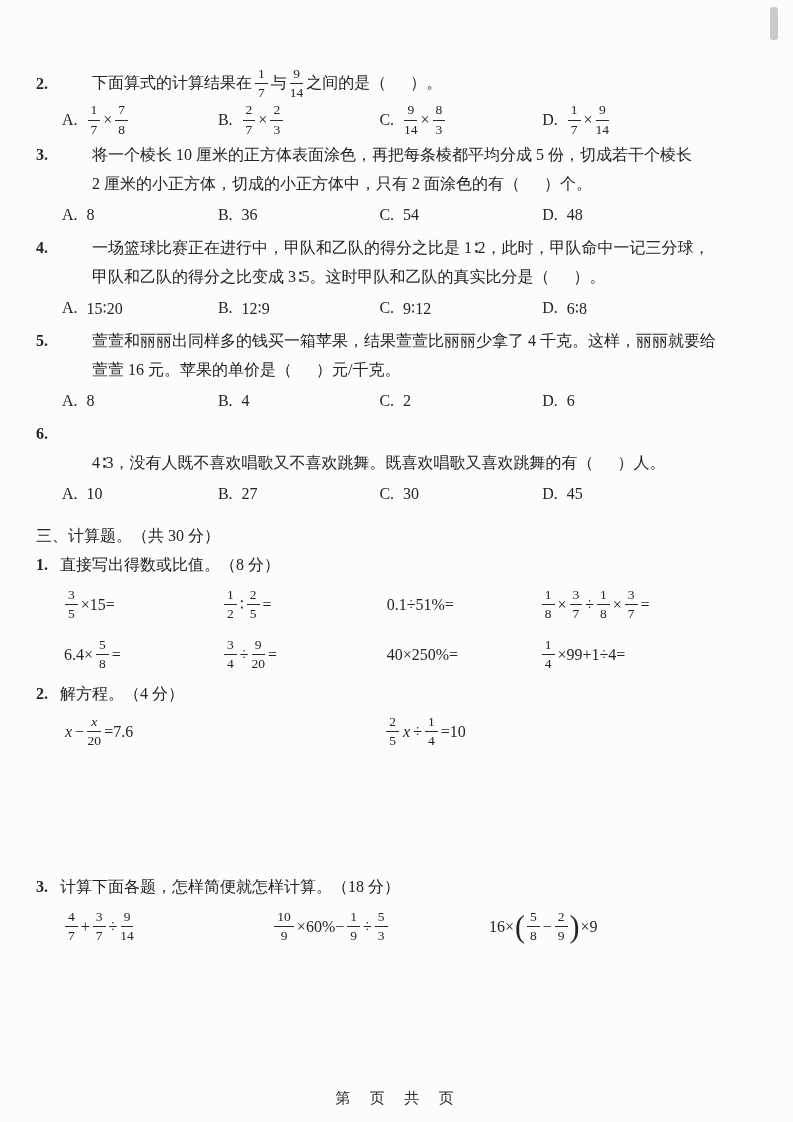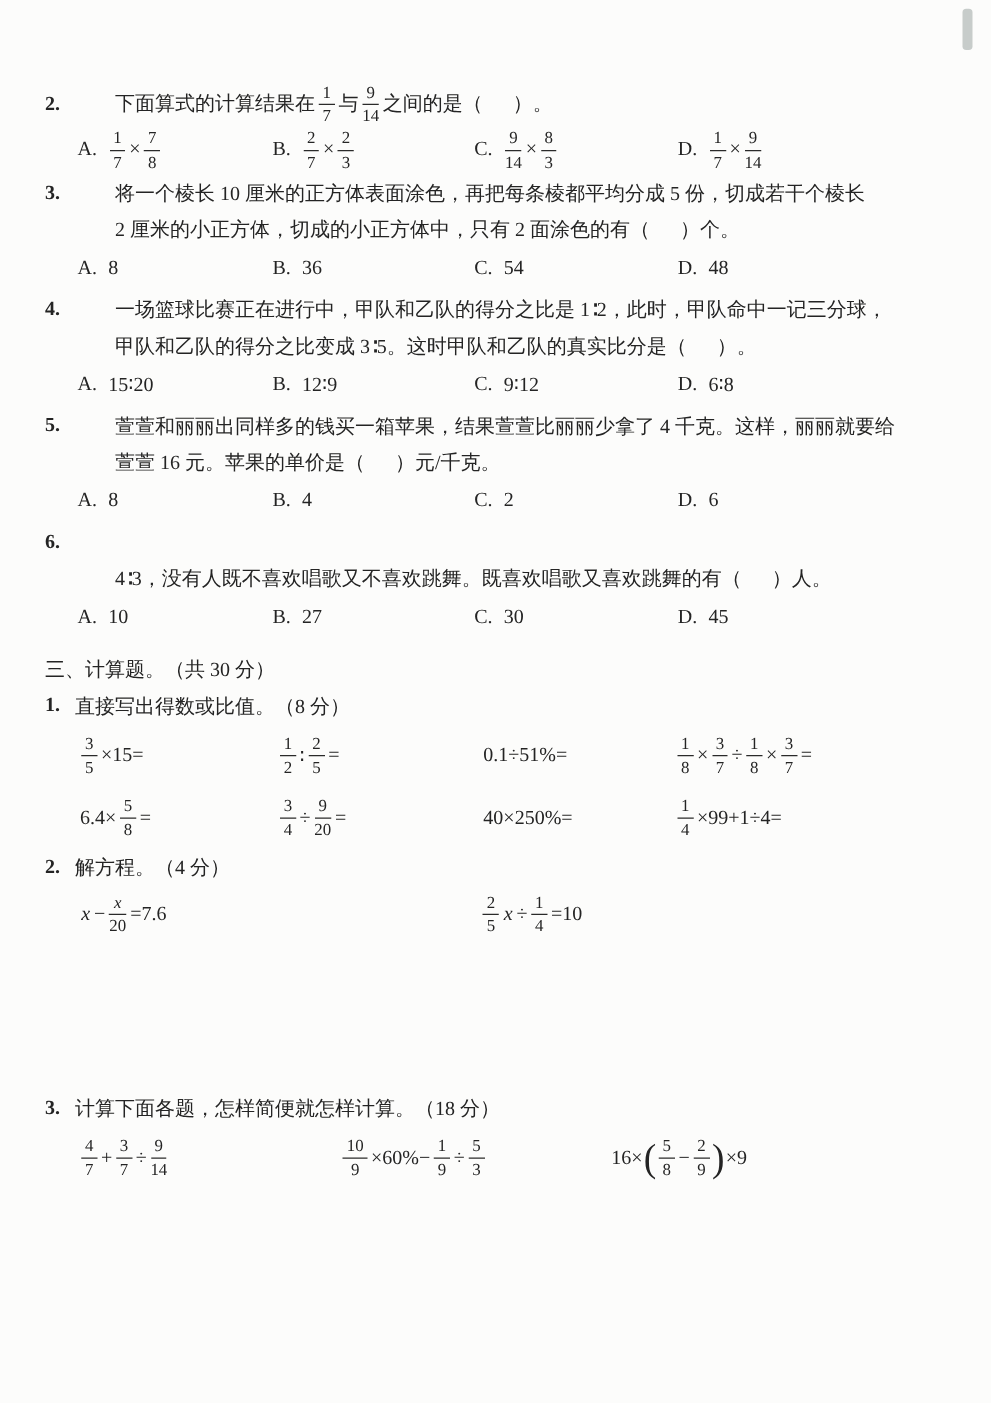"第 页 共 页" div.footer { html: none -> <div>第 页 共 页</div> }
